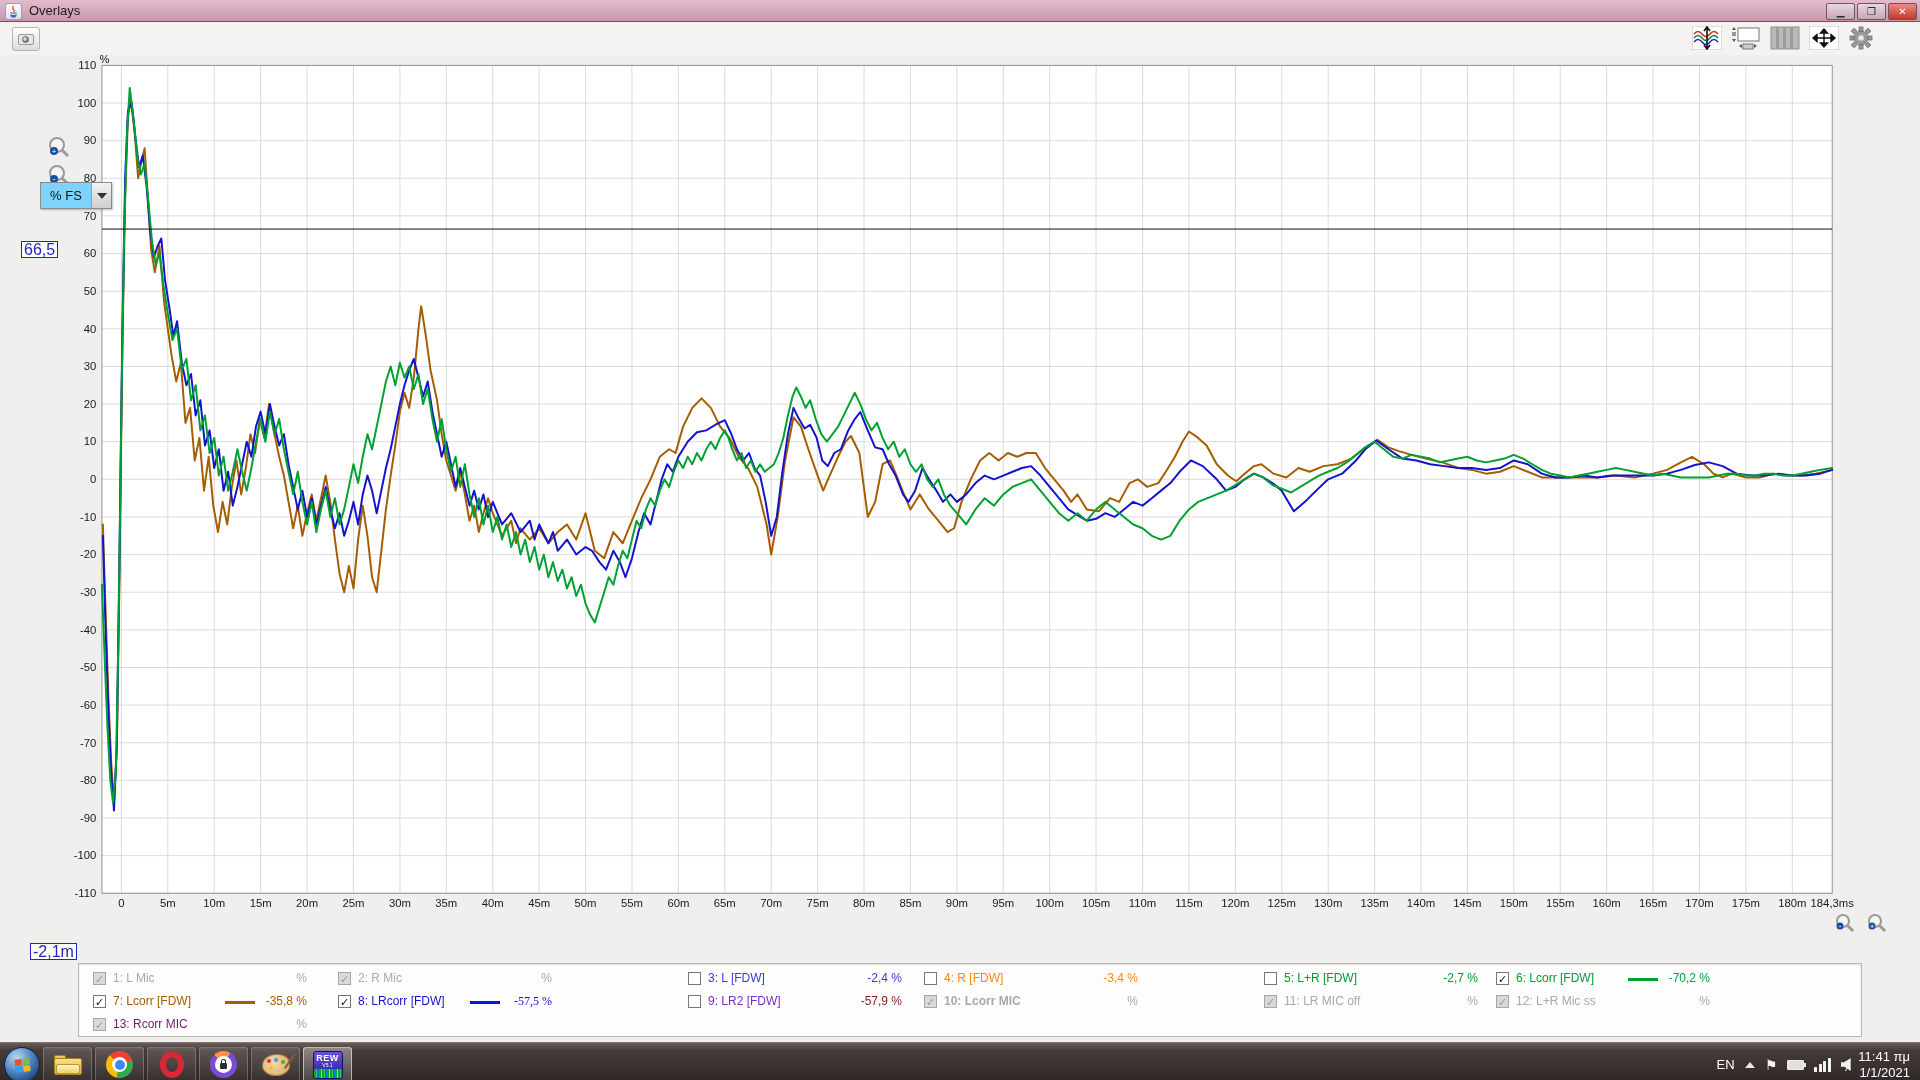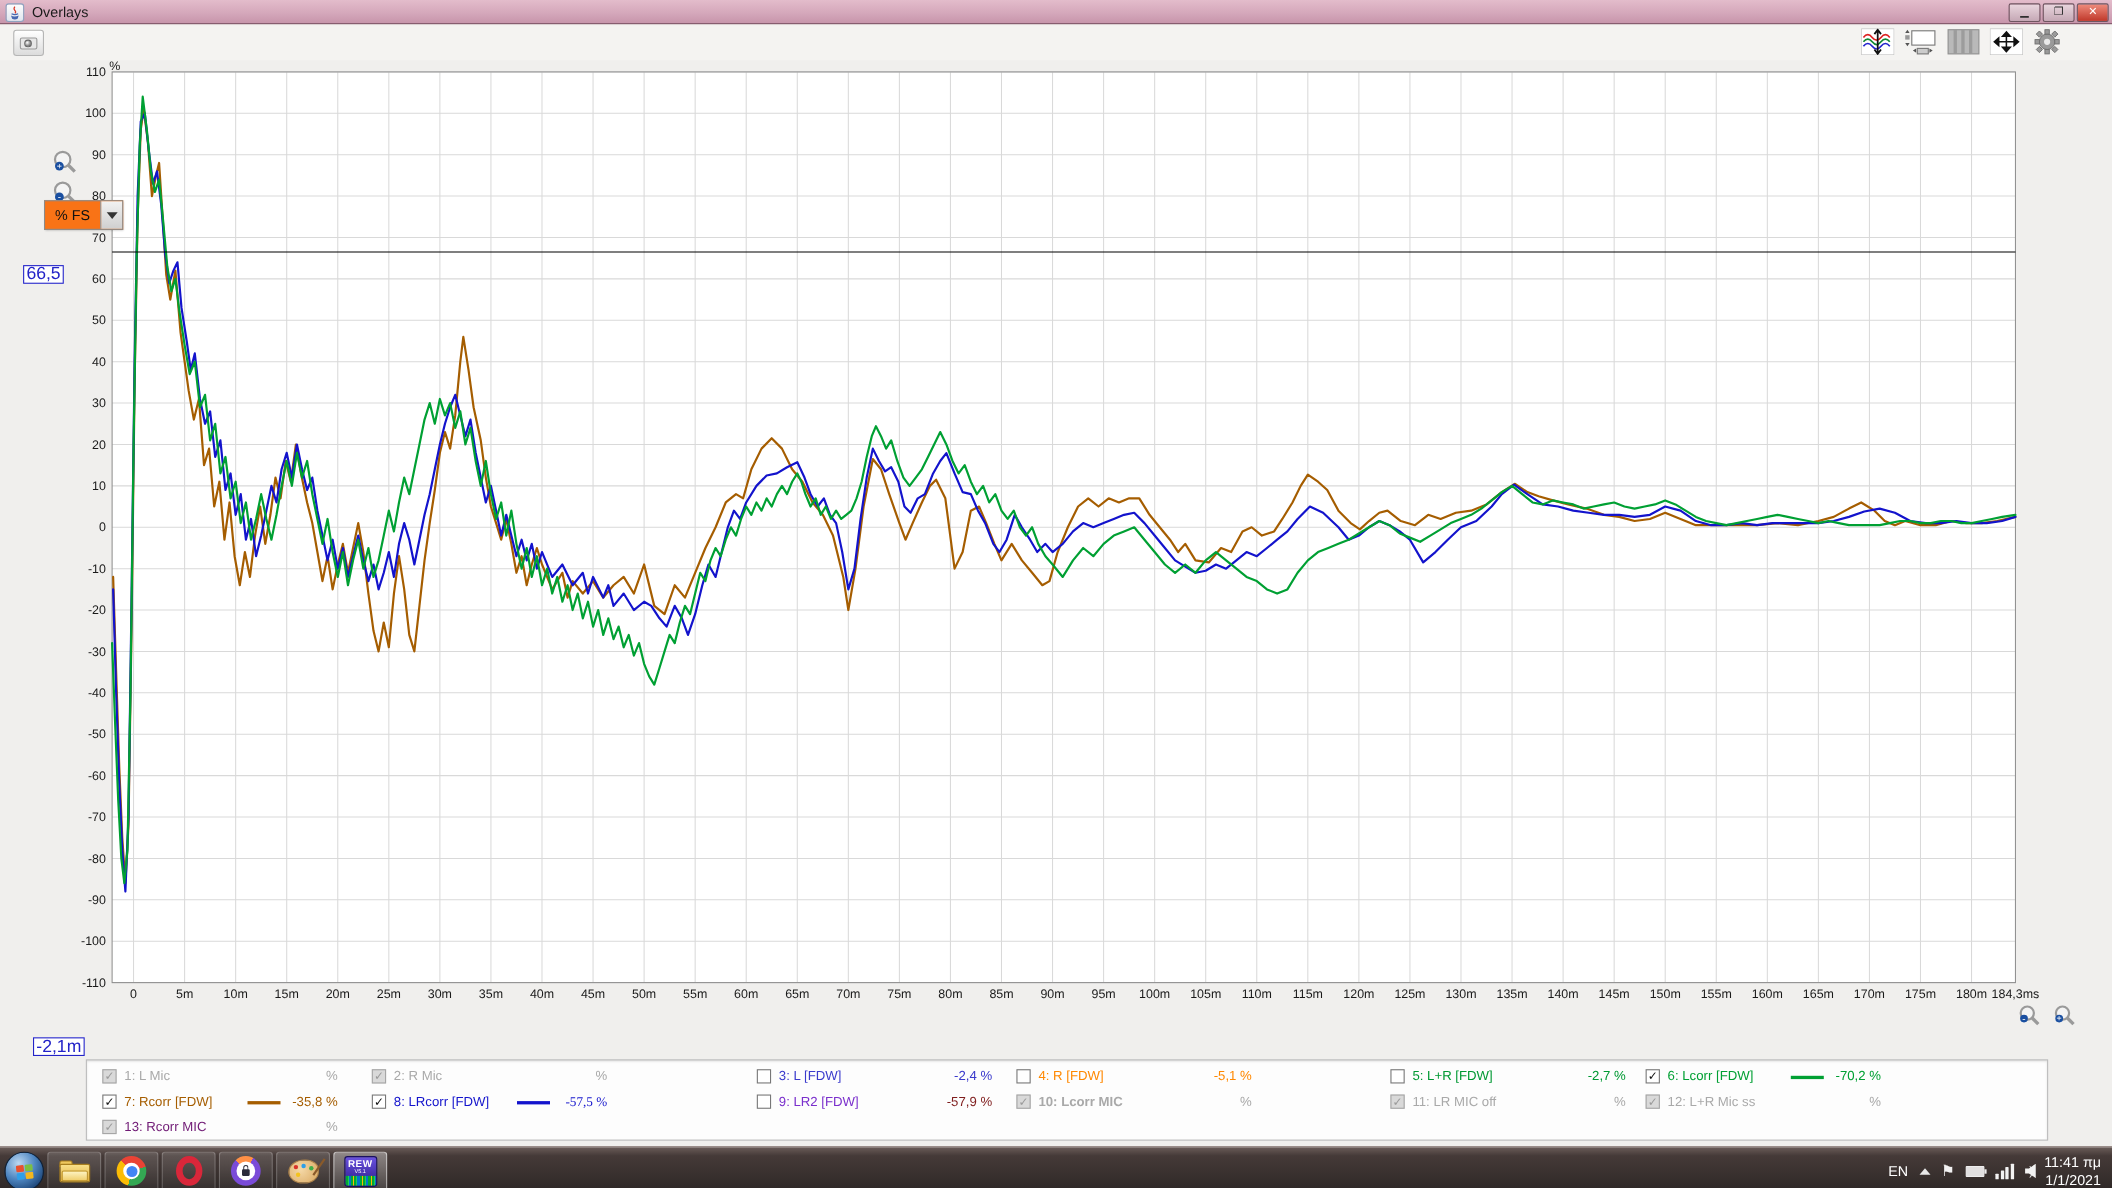"% FS" .fscombo { background: #f97316 -> #7dd3fc }
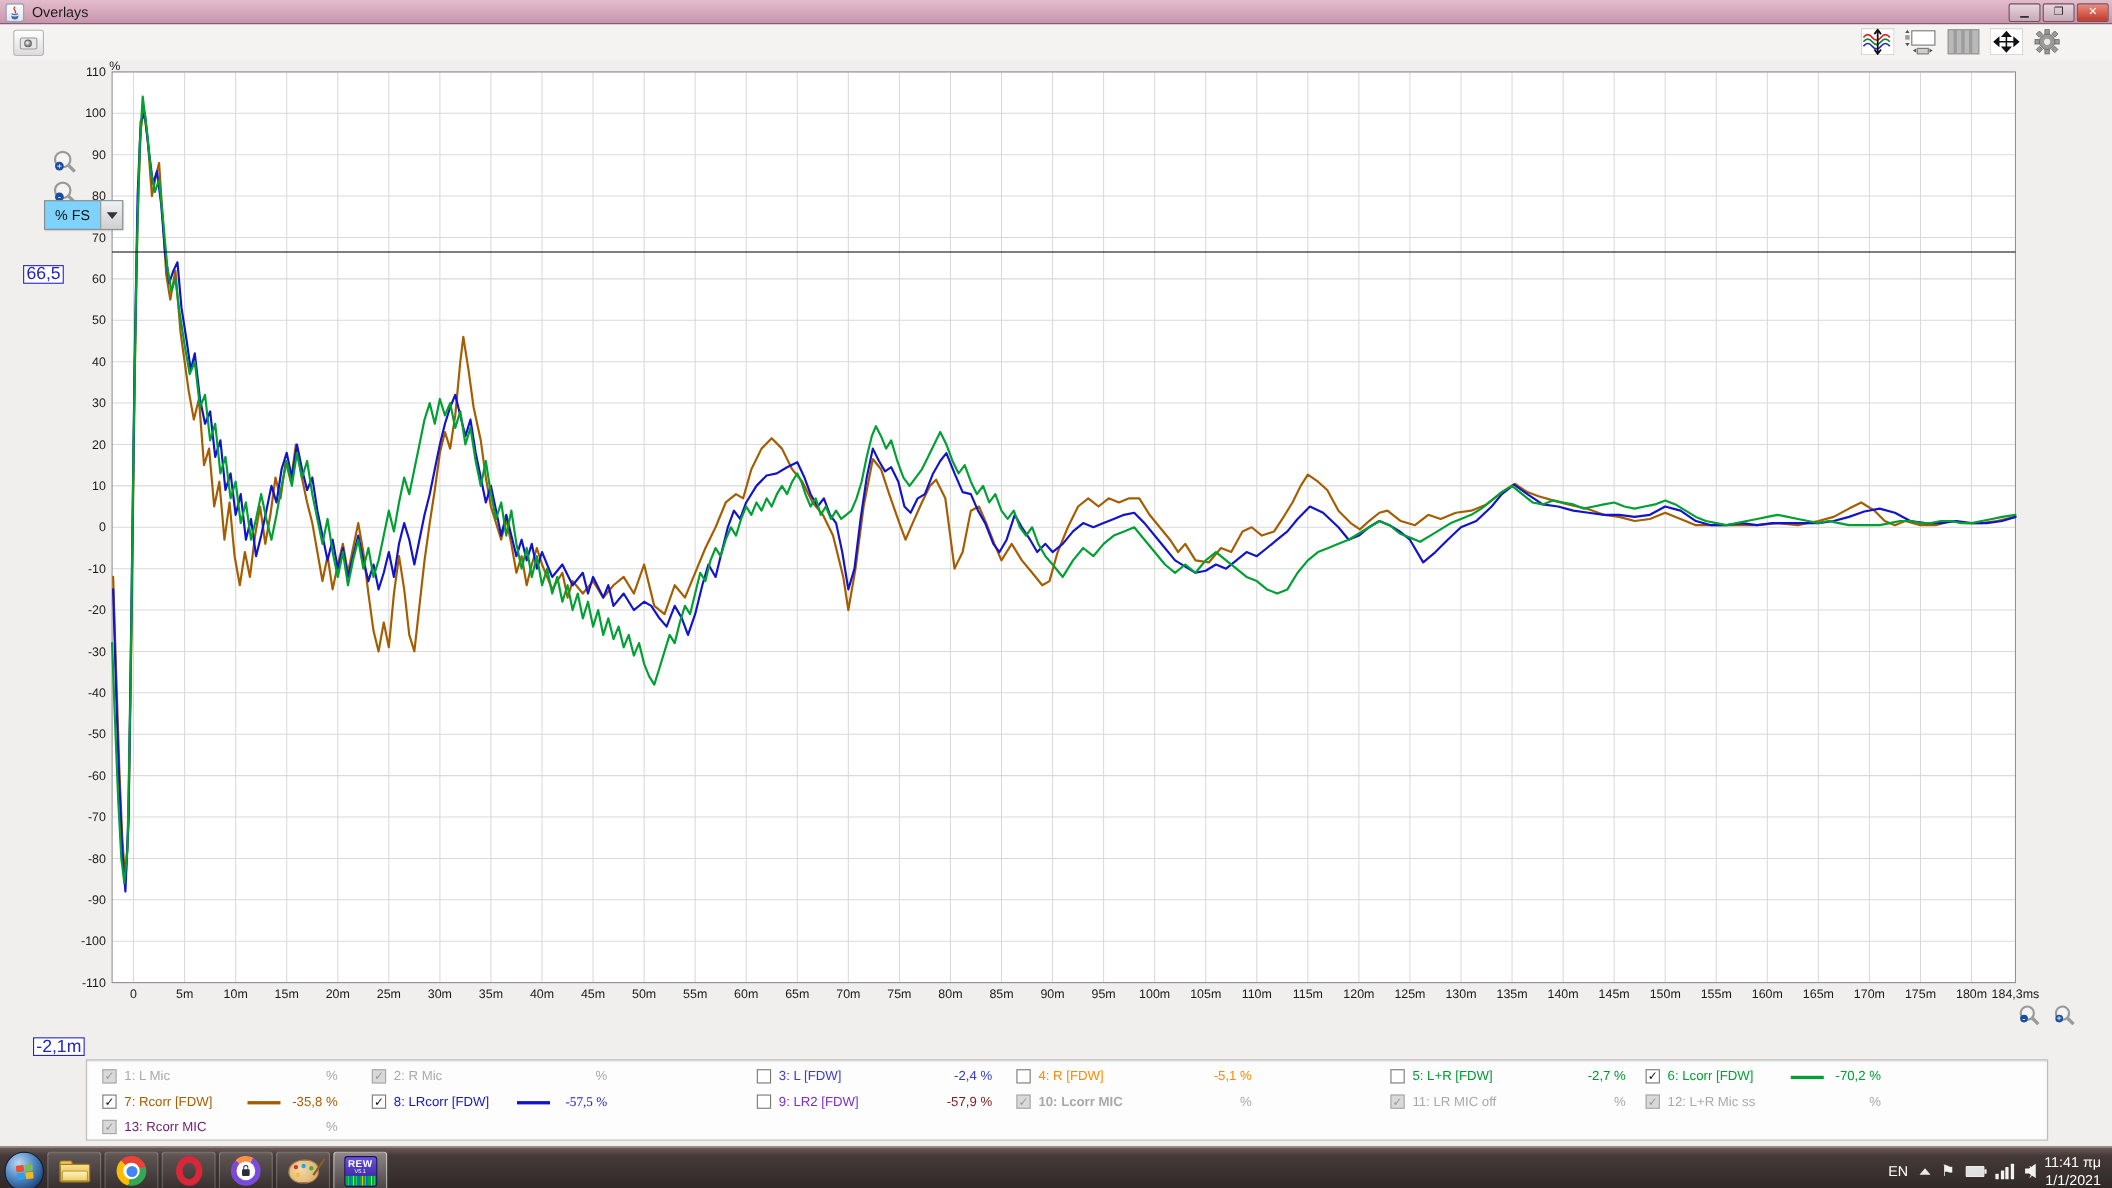"-5,1 %" div.lval { text: -5,1 -> -3,4 }
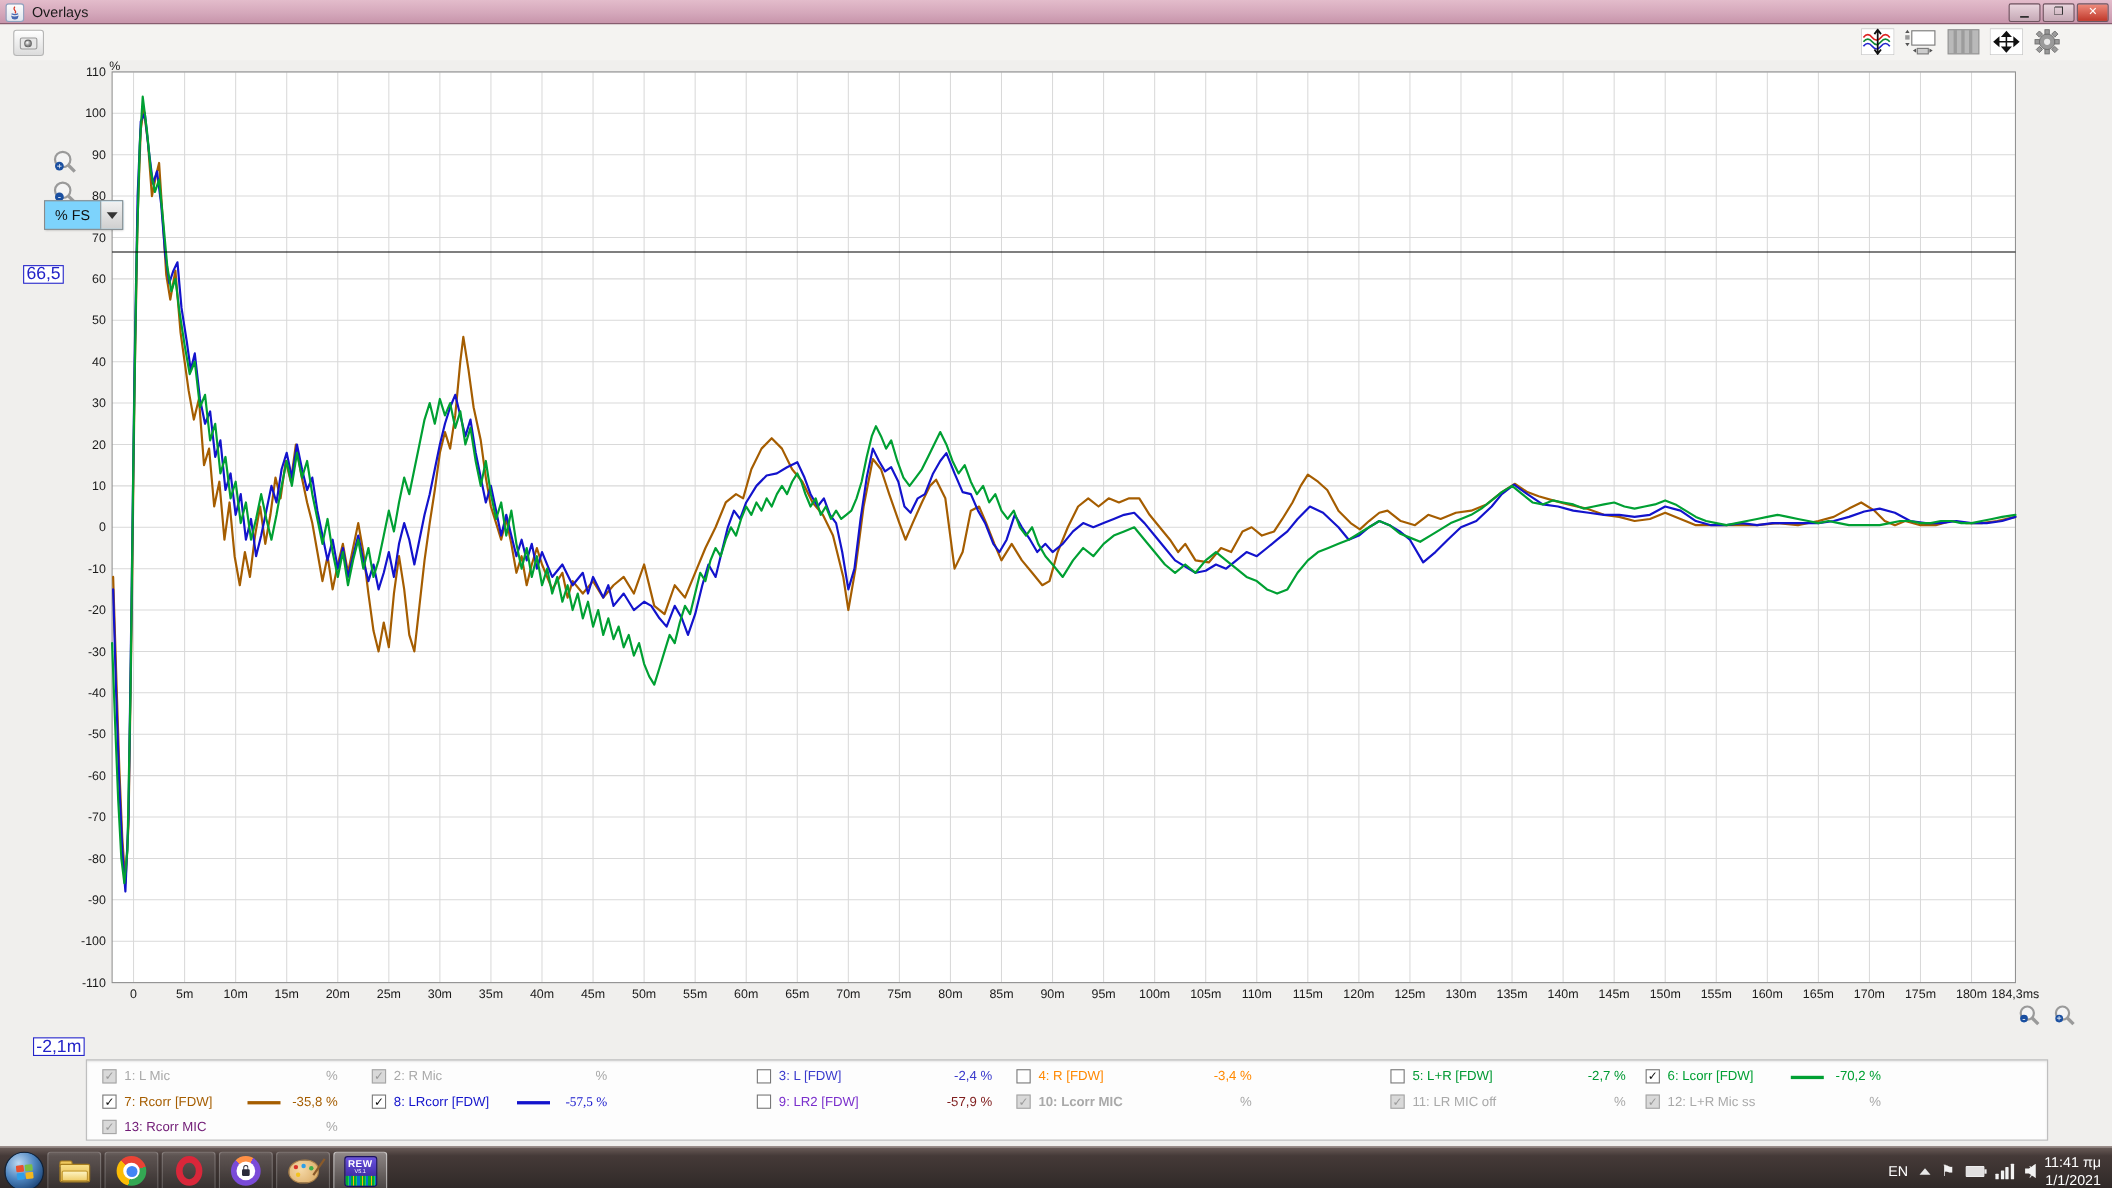"7: Rcorr [FDW]" div.llabel { text: Rcorr -> Lcorr }
